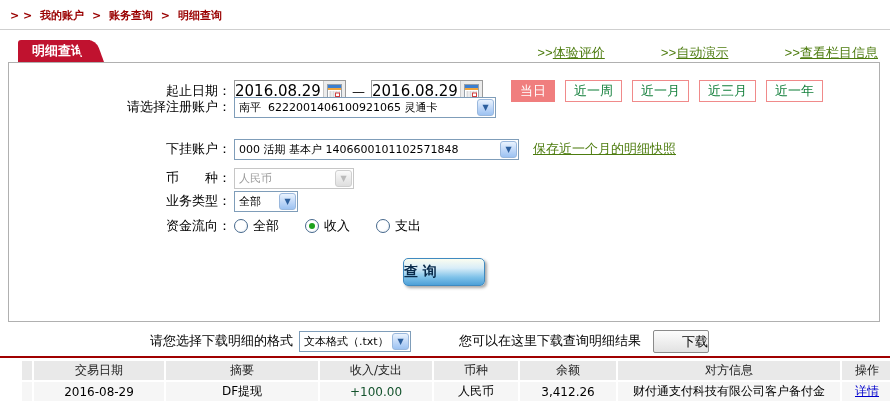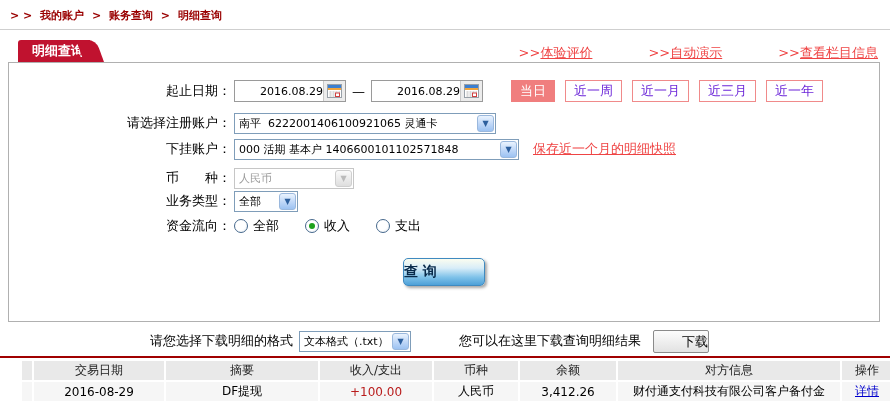">>体验评价" .hlink { color: #ef4444 -> #4d7c0f; font-family: none -> Liberation Mono, monospace }
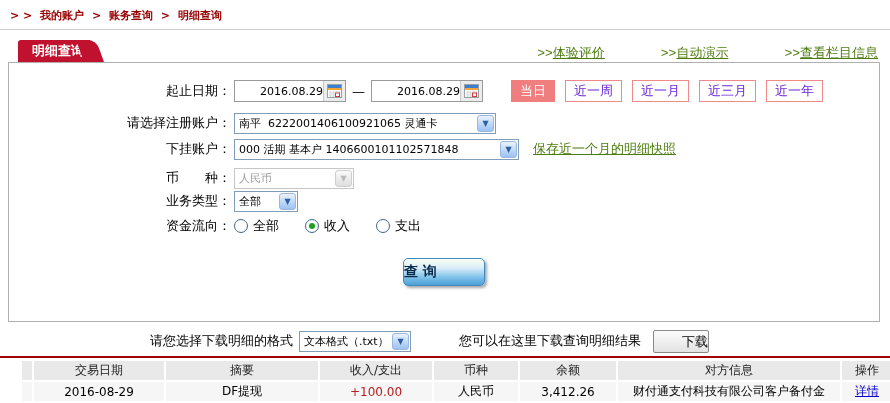"2016.08.29" .dateval { font-size: 11px -> 15px; text-align: right -> left }
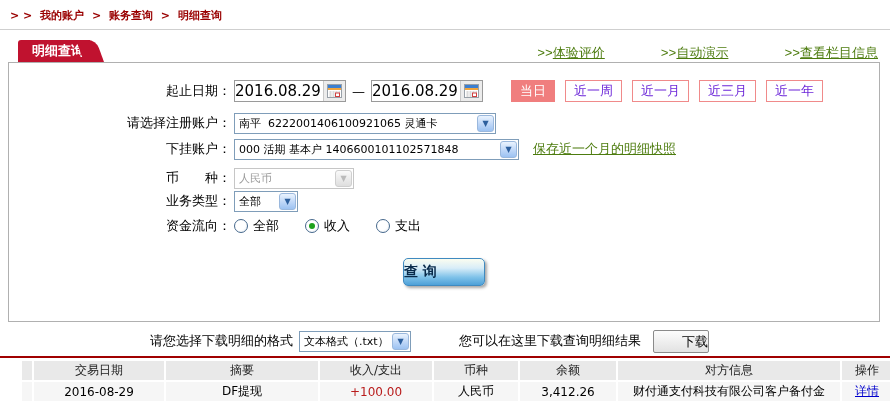"近一周" .qbtn { color: #6d28d9 -> #15803d }
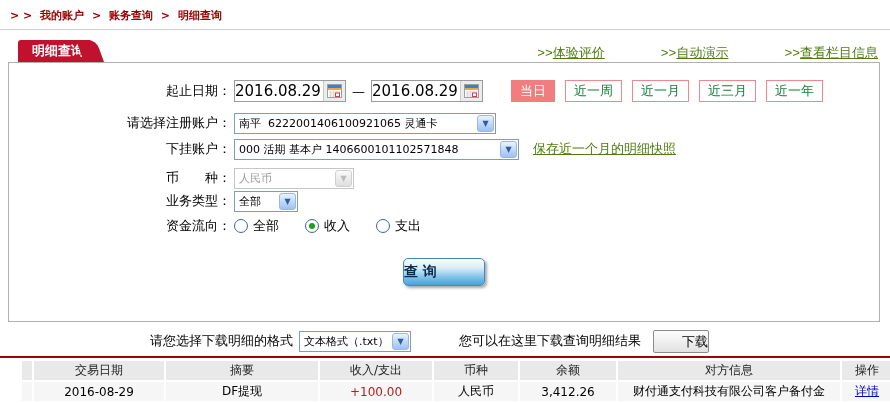"请选择注册账户：" div.frow { top: 48px -> 32px }
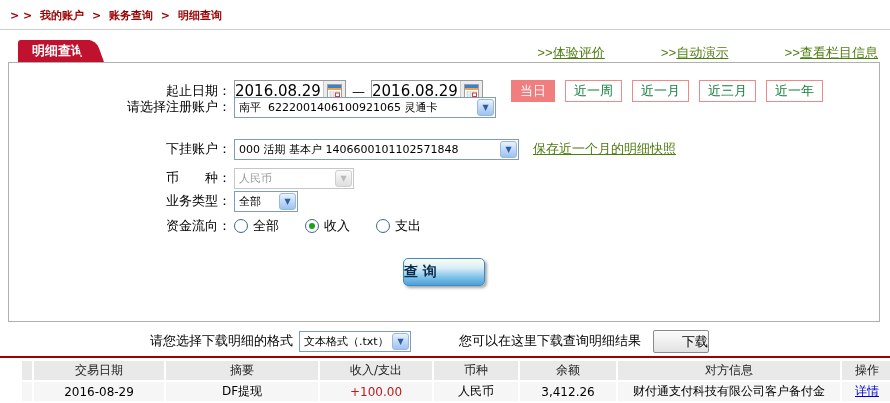"+100.00" .amt { color: #b91c1c -> #14532d }
